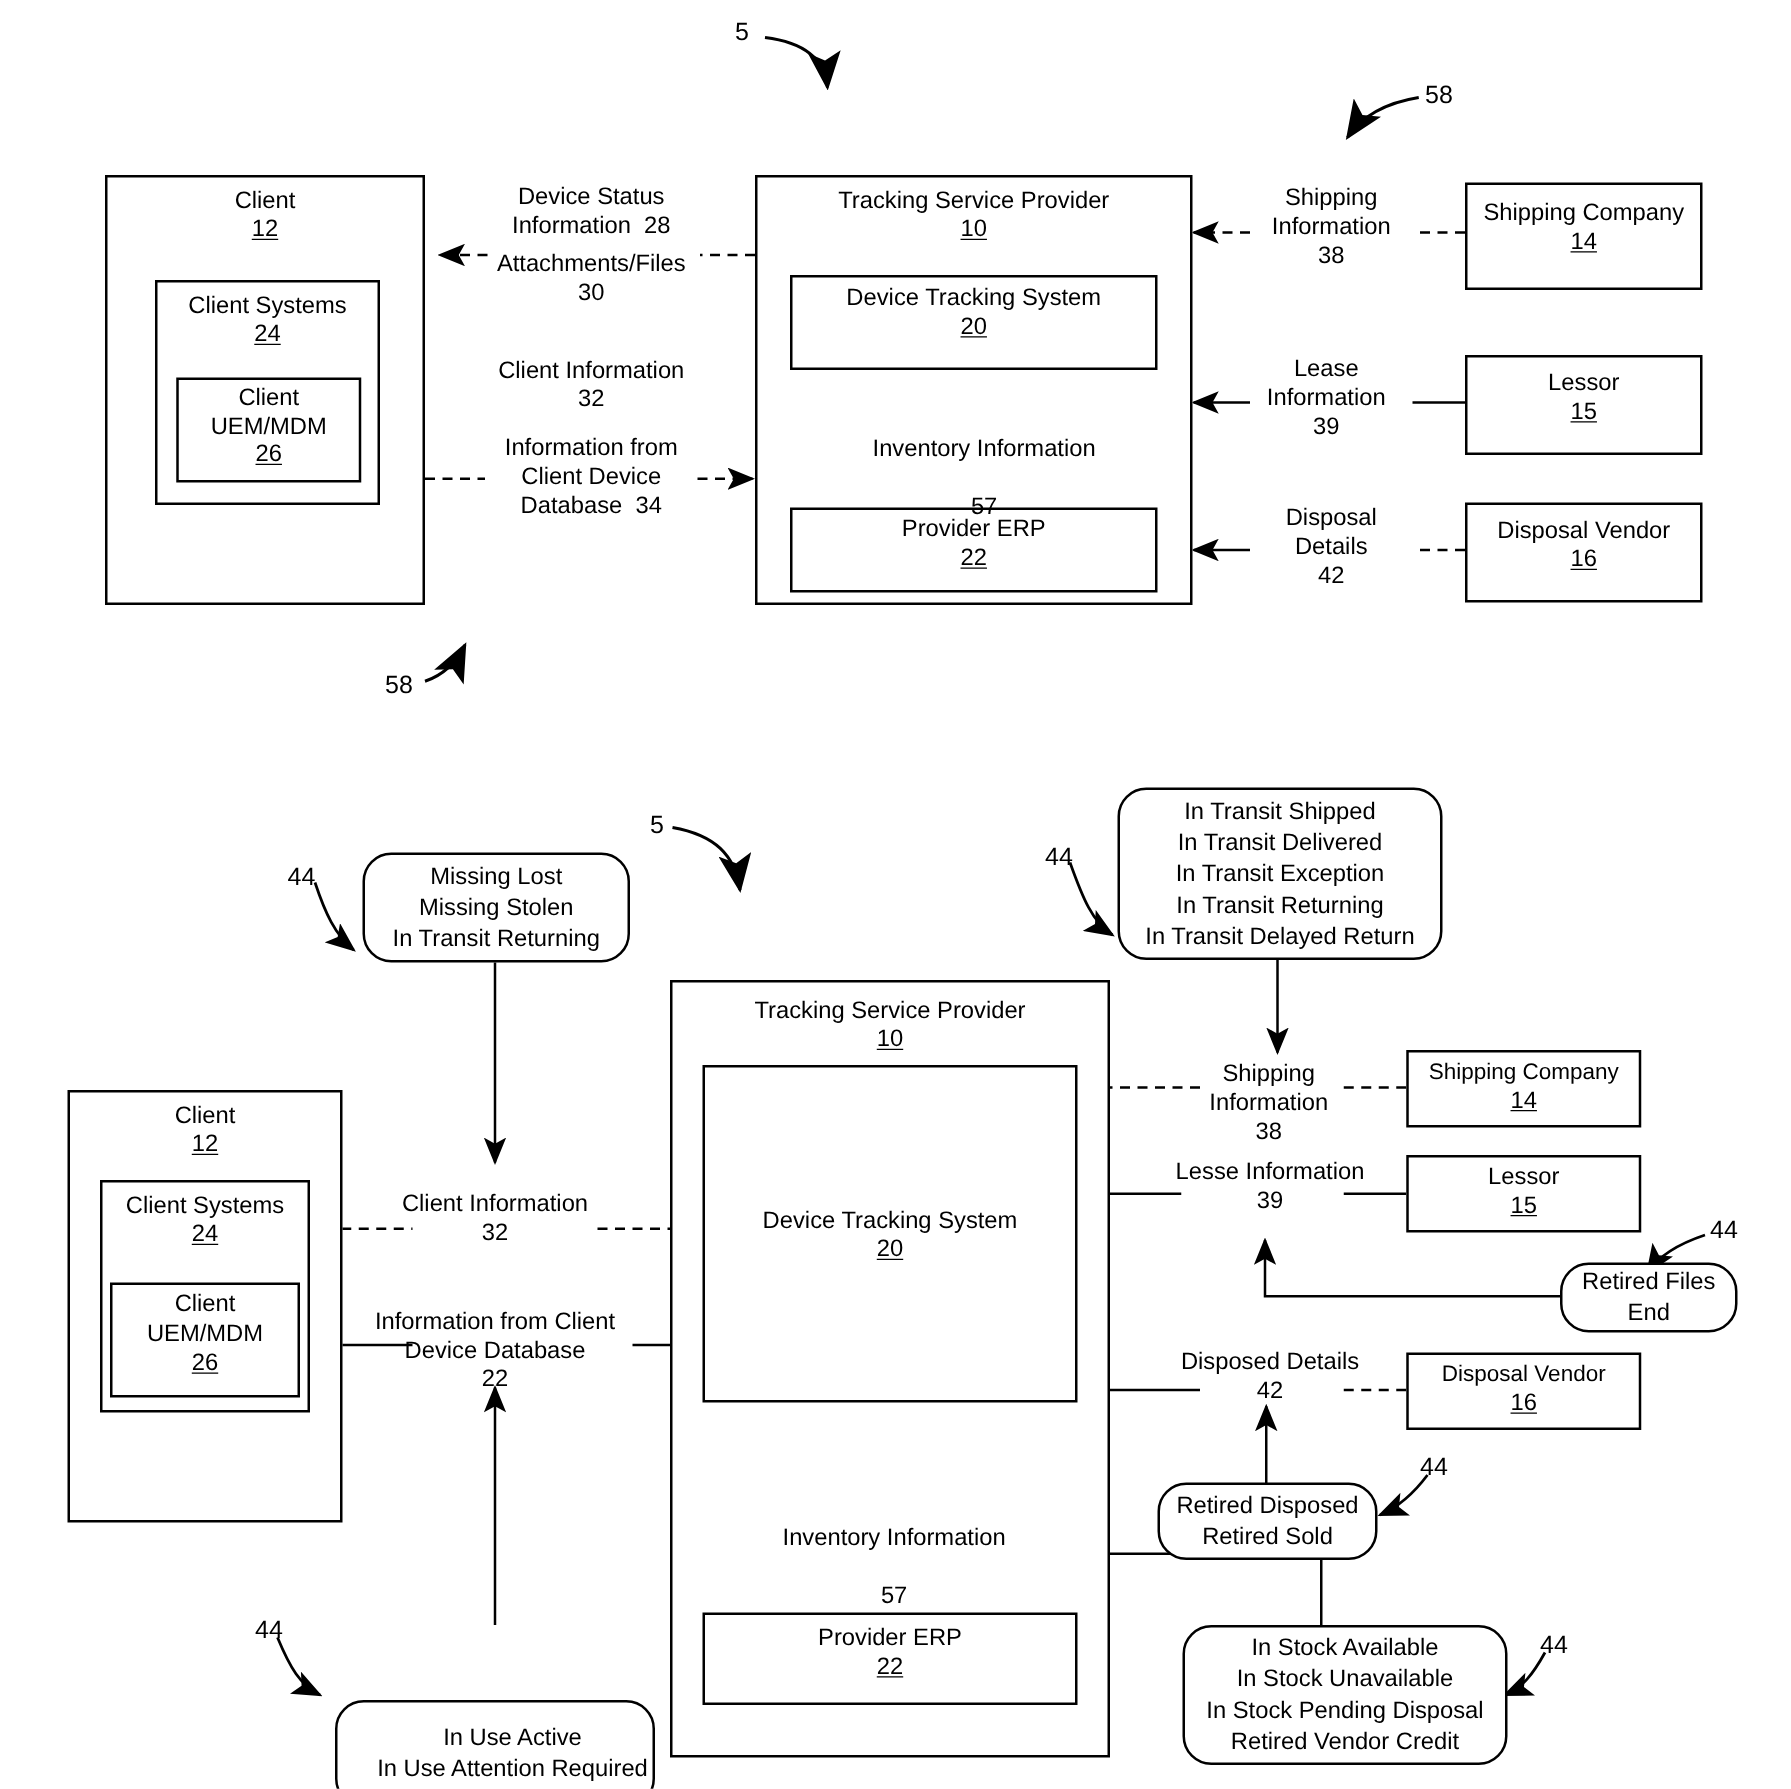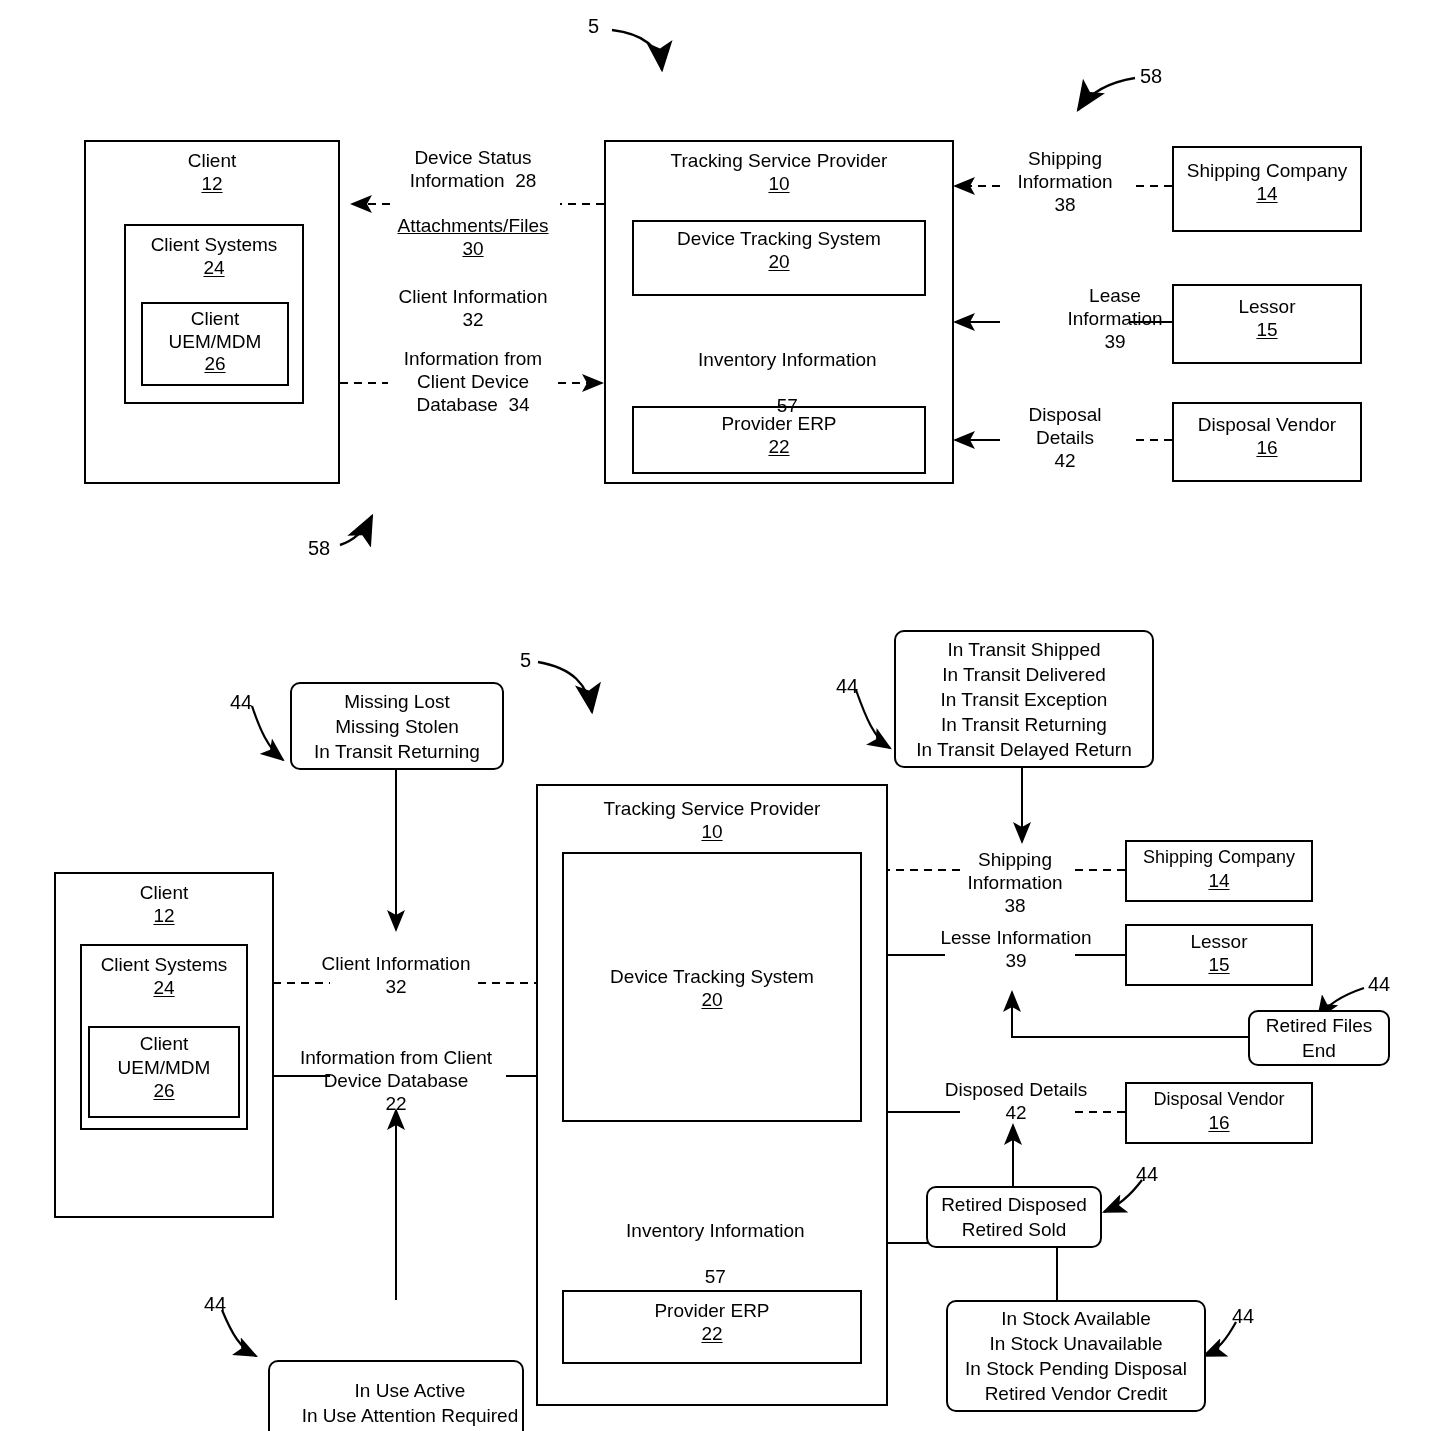"Attachments/Files" div.lbl { text-decoration: underline -> none; top: 214px -> 200px }
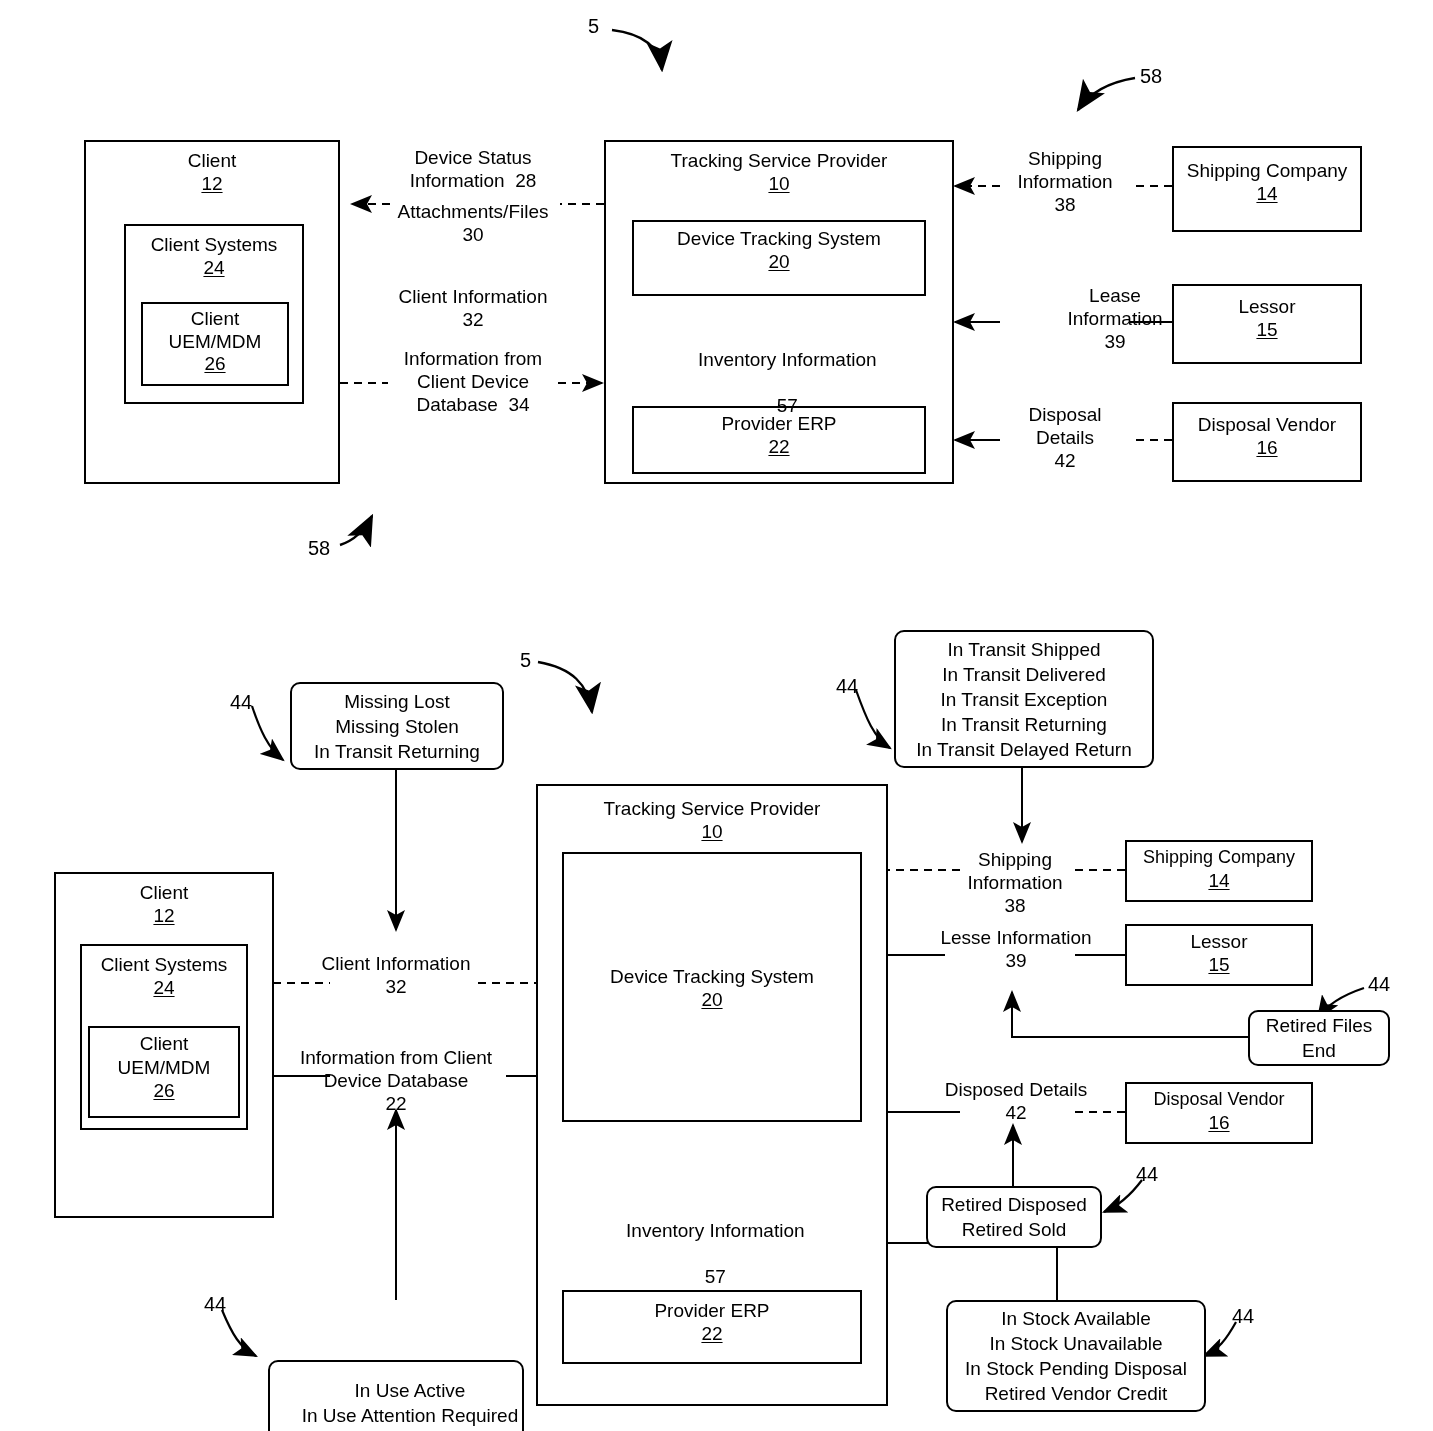"Lease" div.lbl { left: 1040px -> 986px }
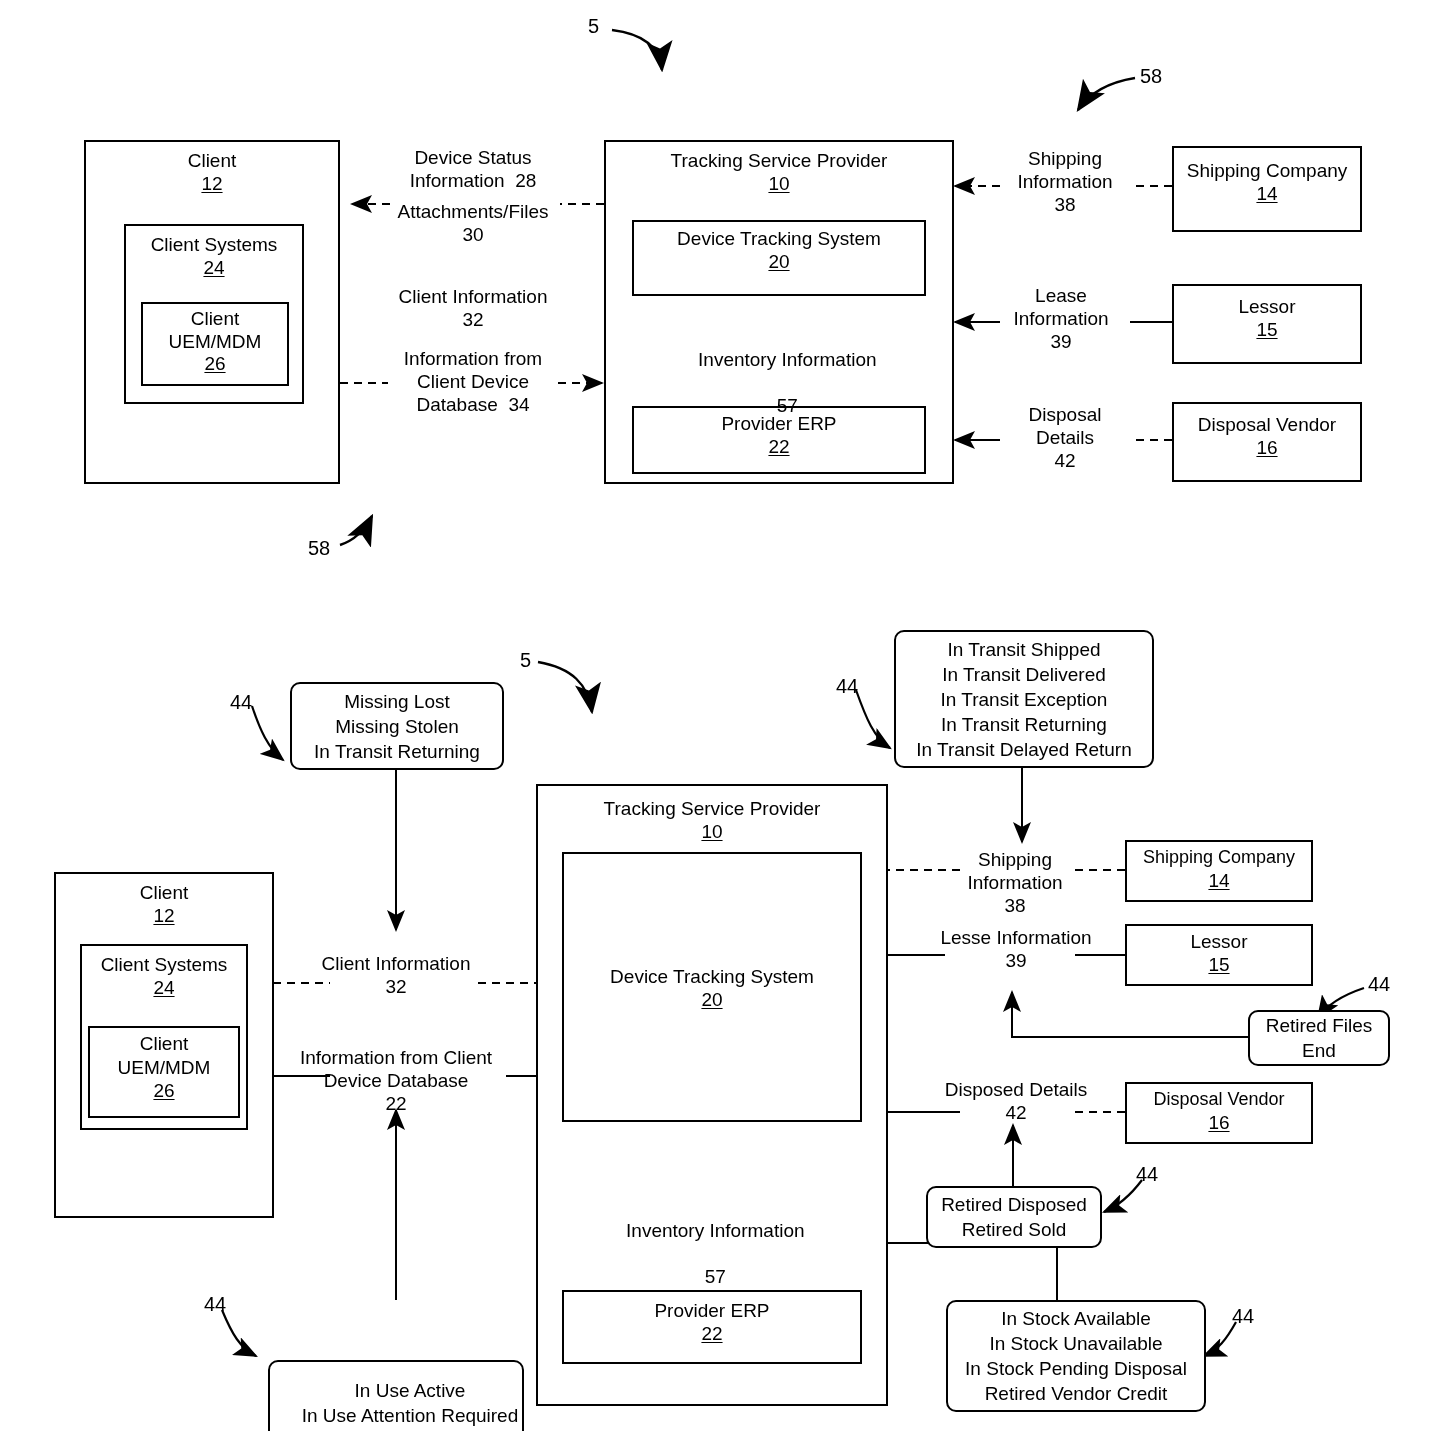"In Transit Shipped" .box.round { border-radius: 10px -> 23px }
